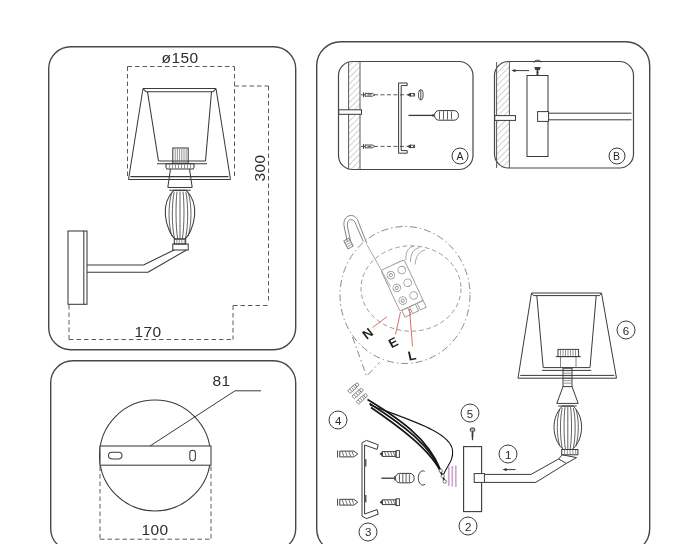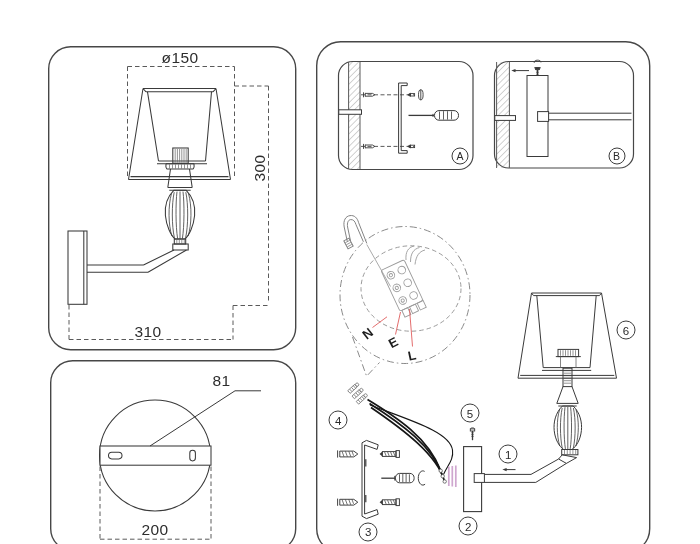"310" div.lbl { text: 310 -> 170 }
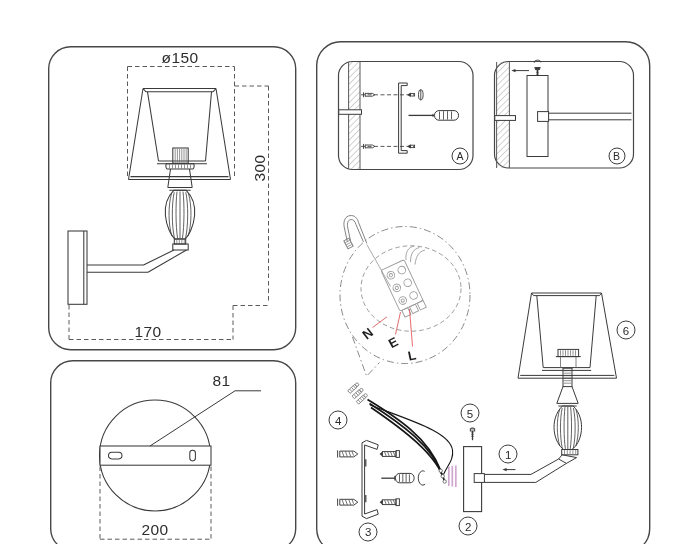"200" div.lbl { text: 200 -> 100 }
